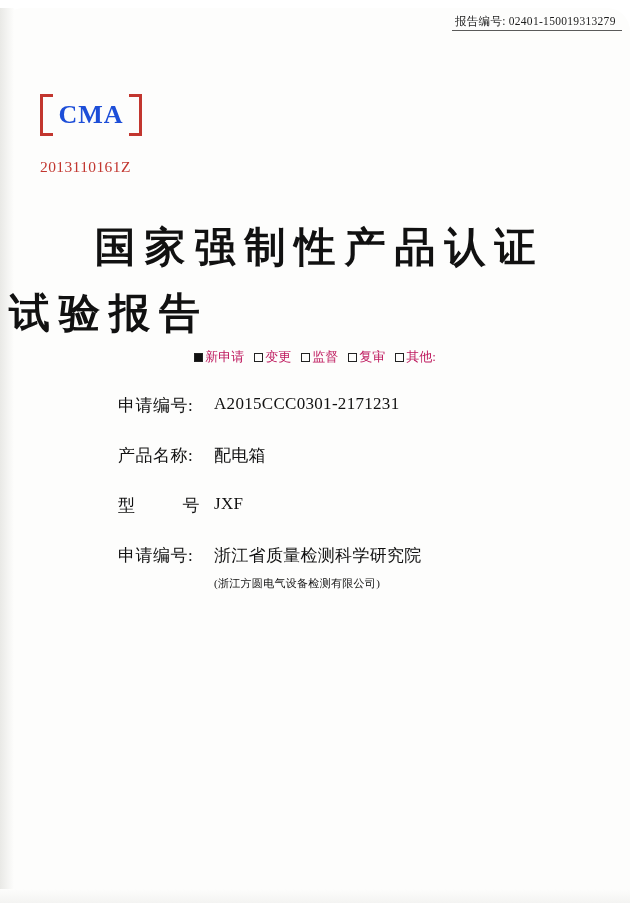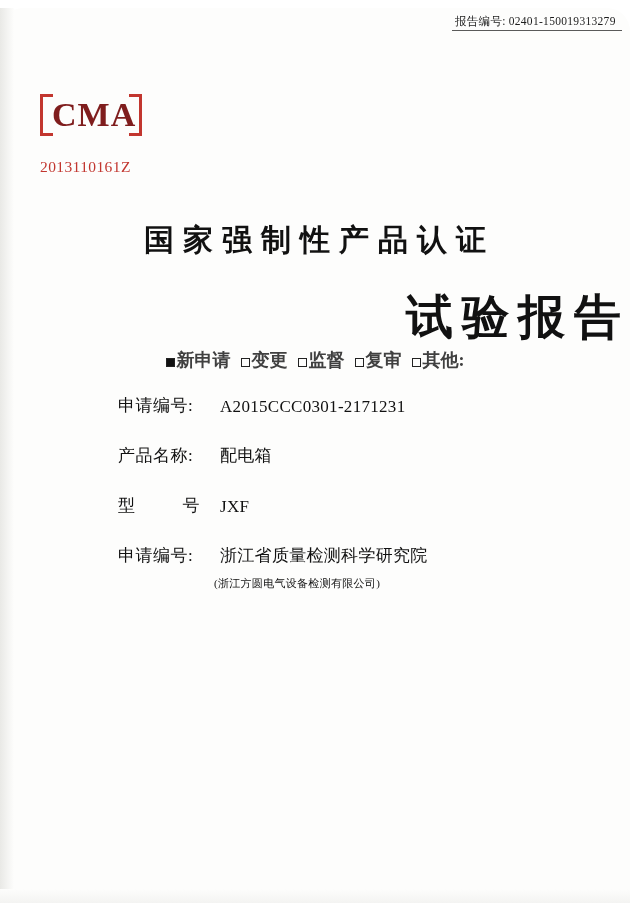"CMA" .cma-mark .cma-text { color: #7f1d1d -> #1d4ed8; font-size: 34px -> 26px; text-align: right -> center }
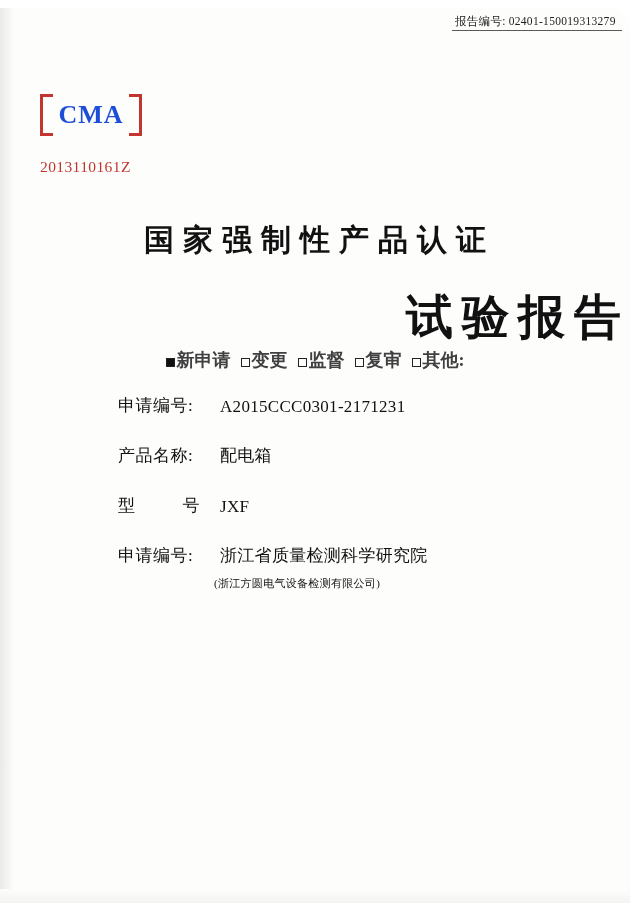"国家强制性产品认证" .title-main { font-size: 30px -> 41px }
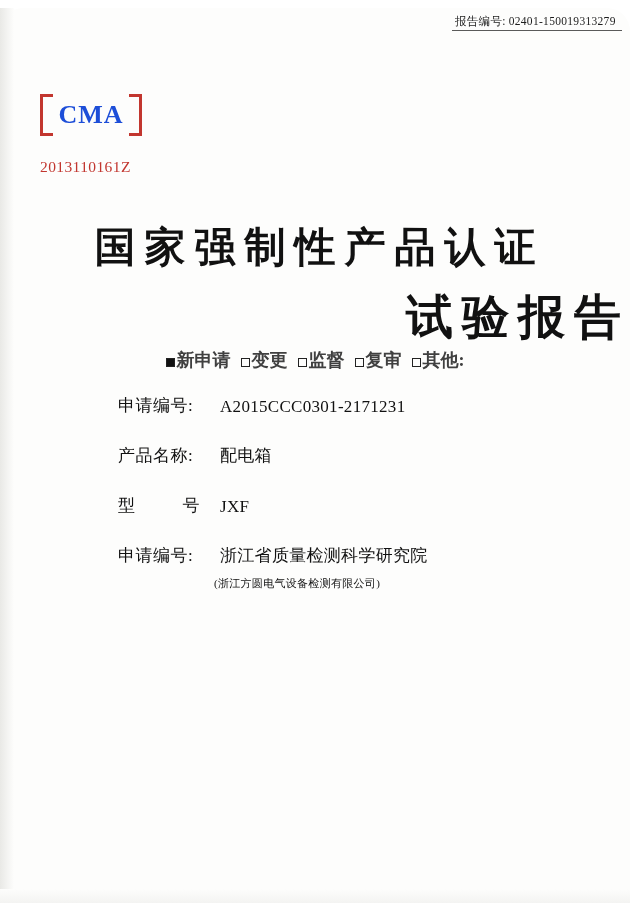"试验报告" .title-sub { font-size: 47px -> 41px; text-align: right -> left }
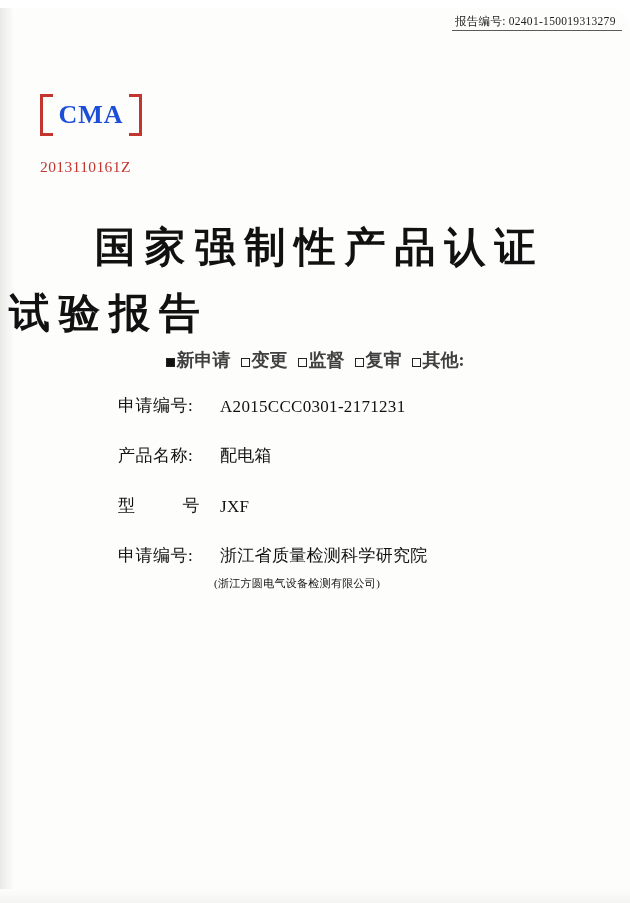"新申请 变更 监督 复审 其他:" .checkbox-row { color: #404040 -> #be185d; font-size: 18px -> 13px; font-weight: bold -> none }
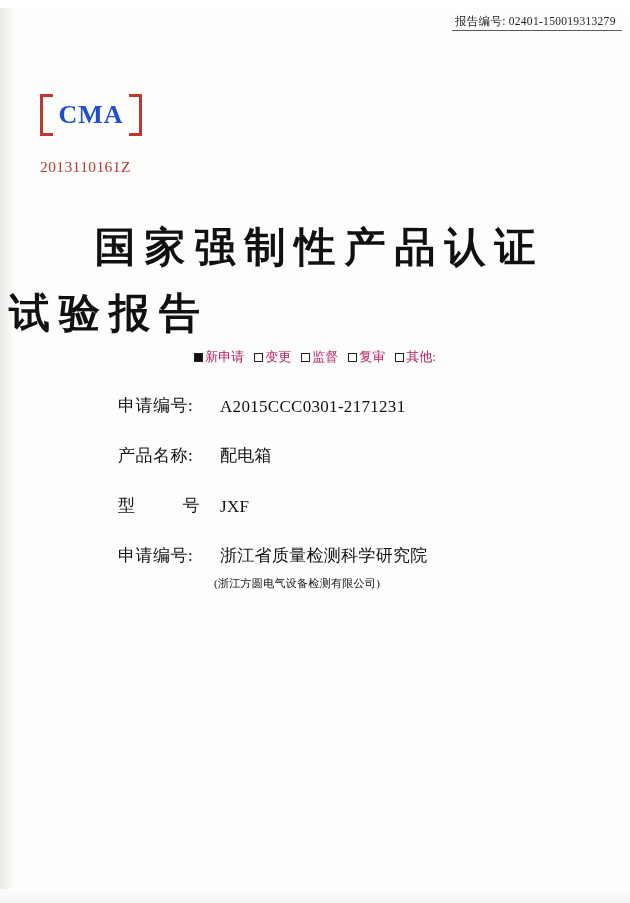"申请编号:" .field-row { align-items: flex-end -> flex-start; gap: 6px -> none }
